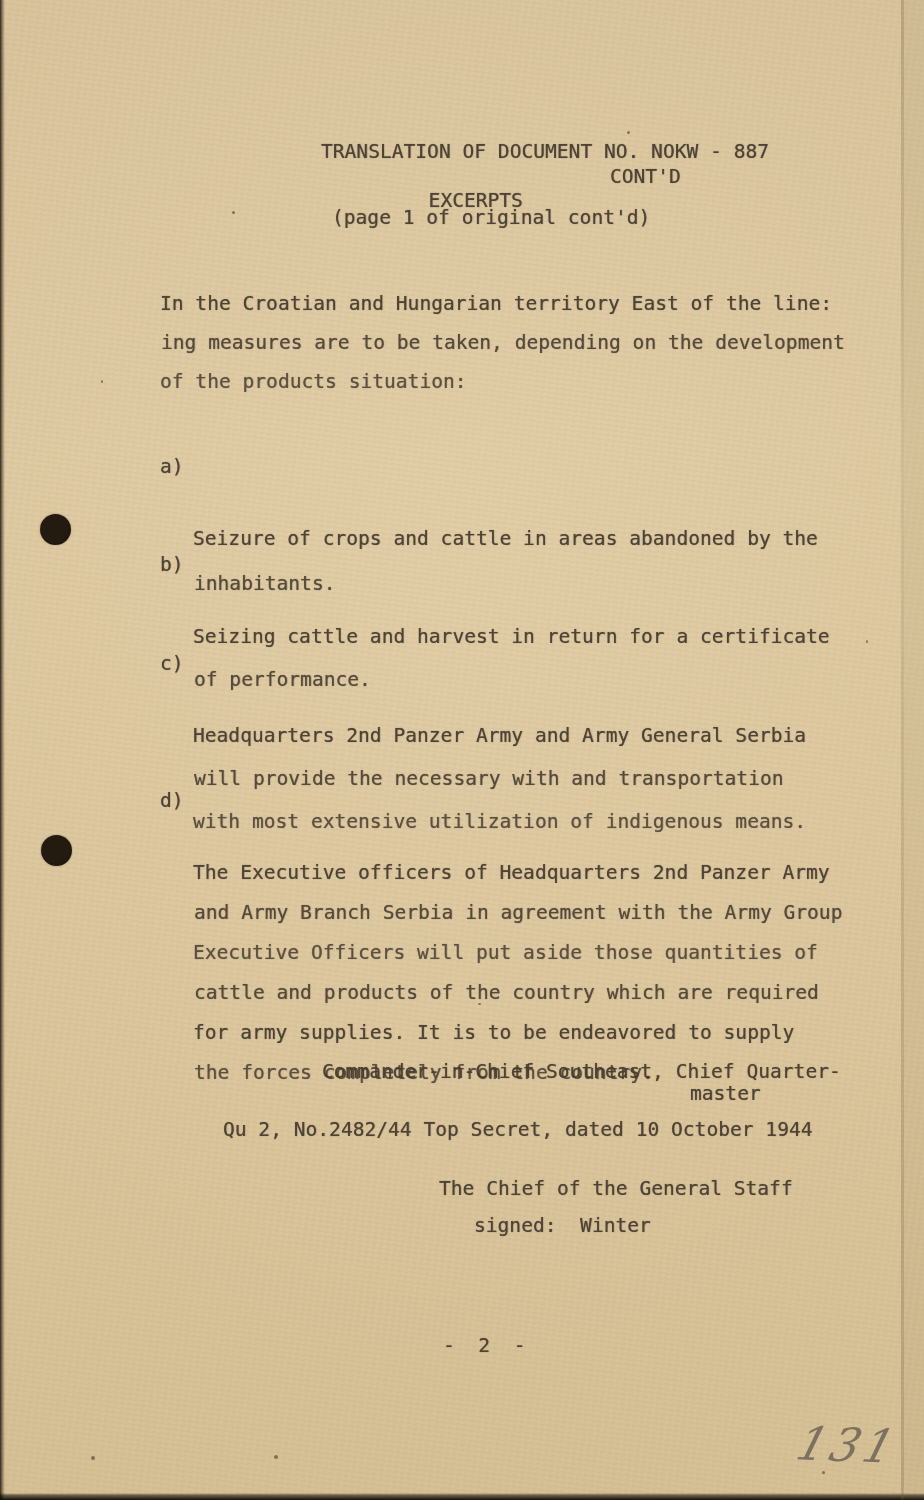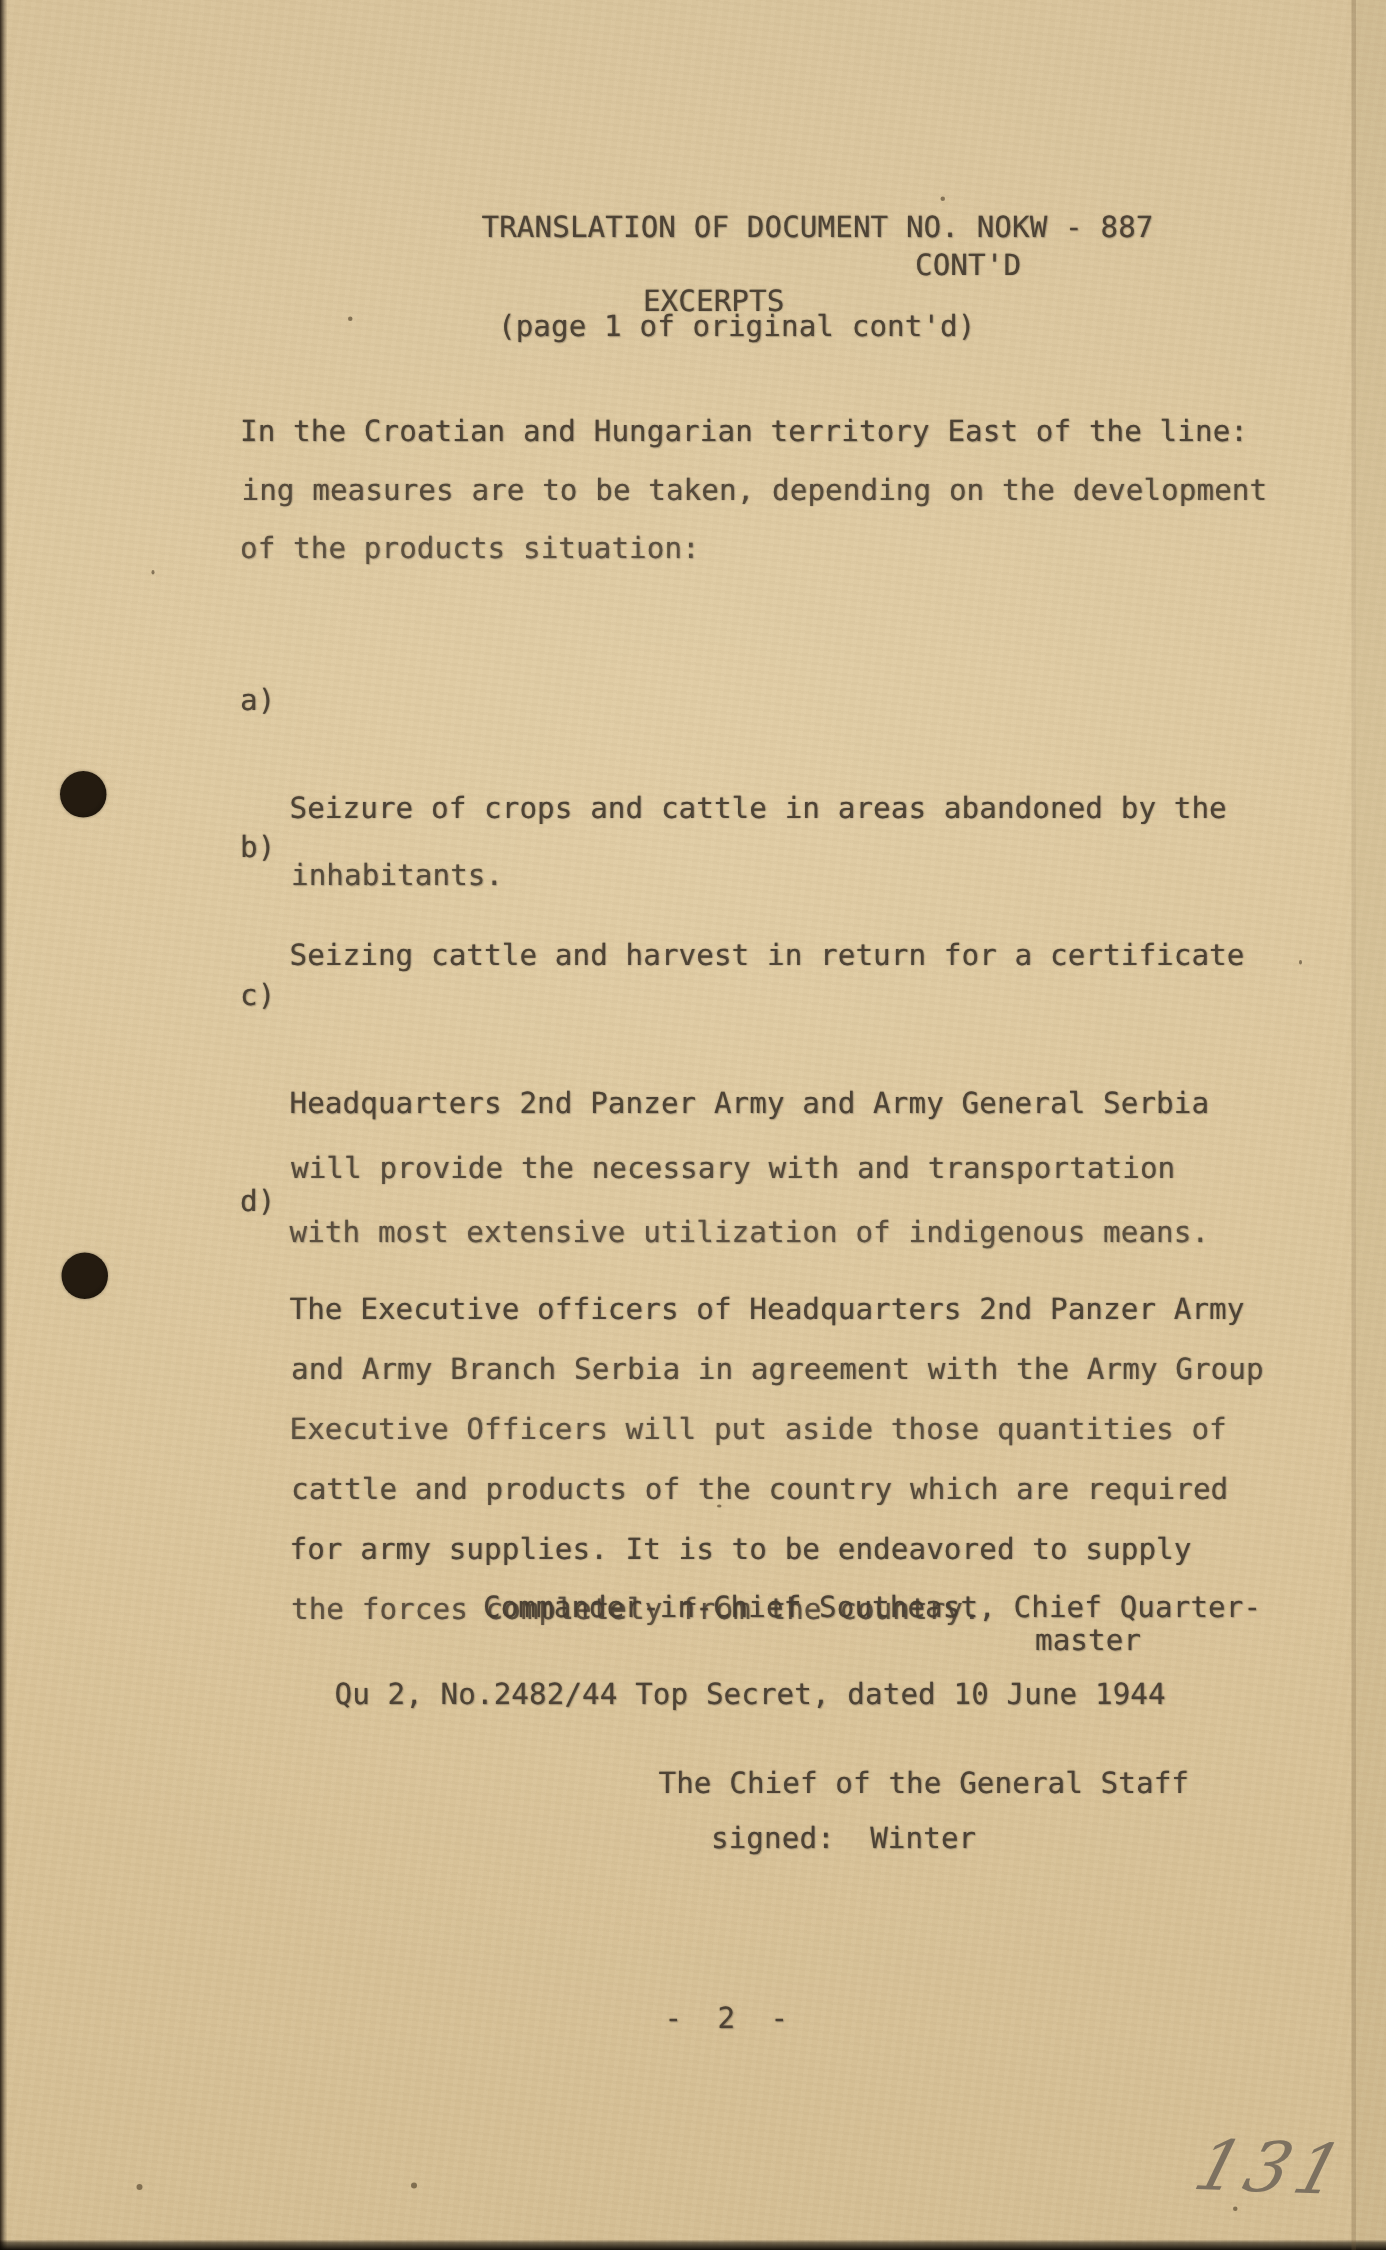"In the Croatian and Hungarian" .intro { top: 268px -> 284px }
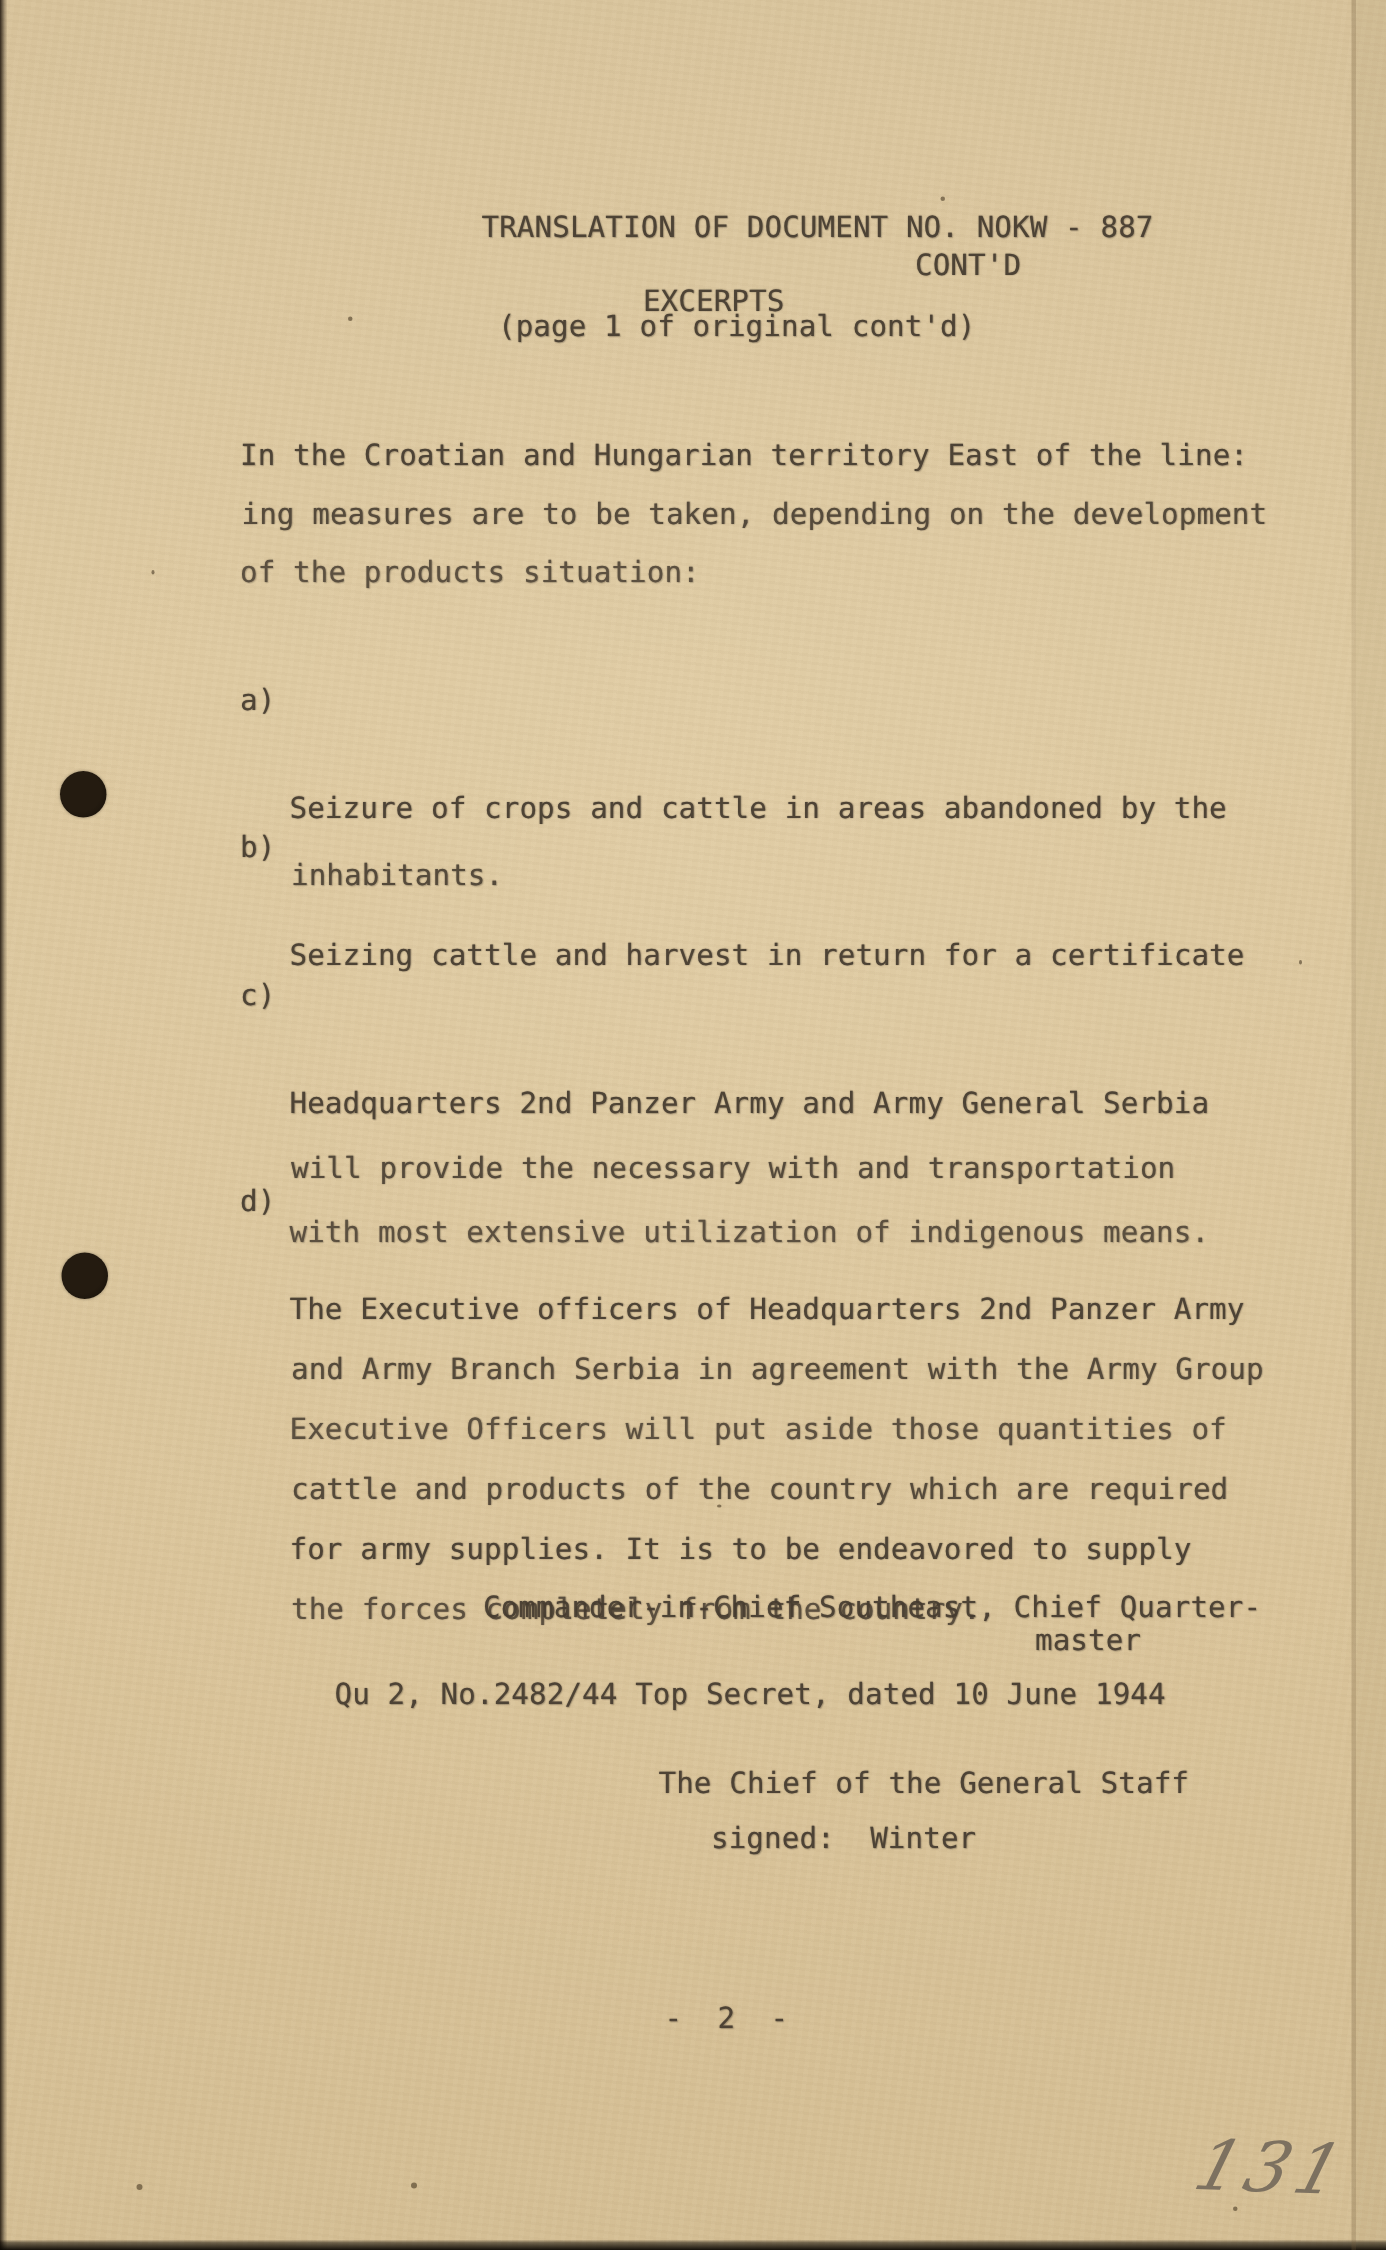"of performance." div.tline { html: none -> <div>of performance.</div> }
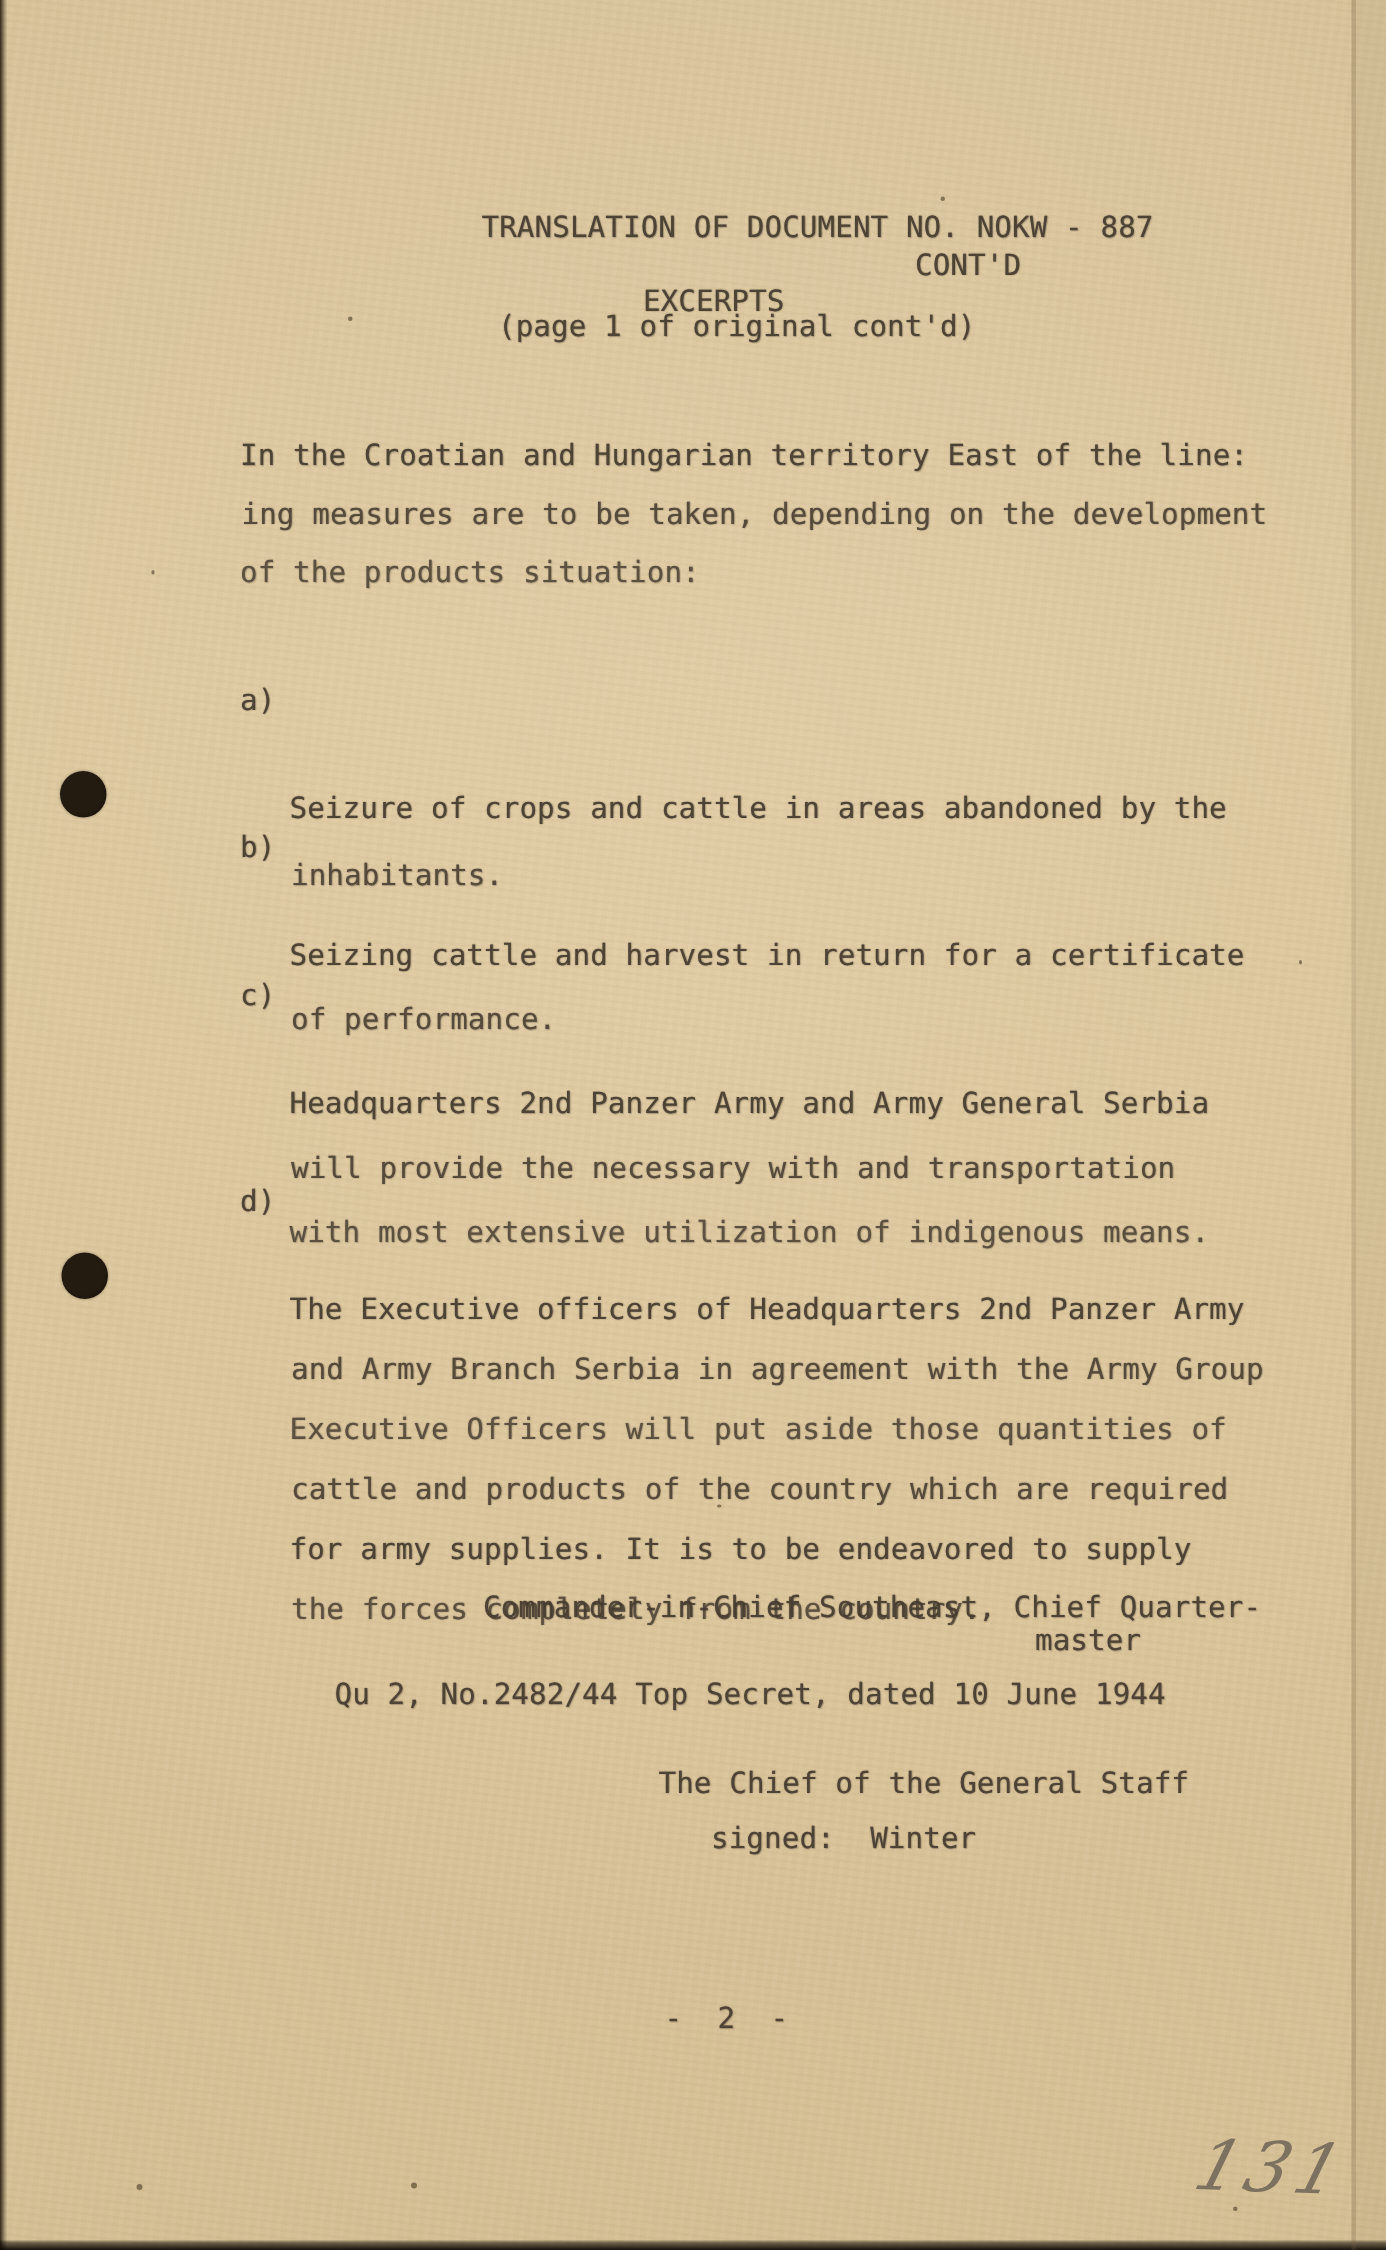"Qu 2, No.2482/44 Top Secret," div.text { text: June -> October }
